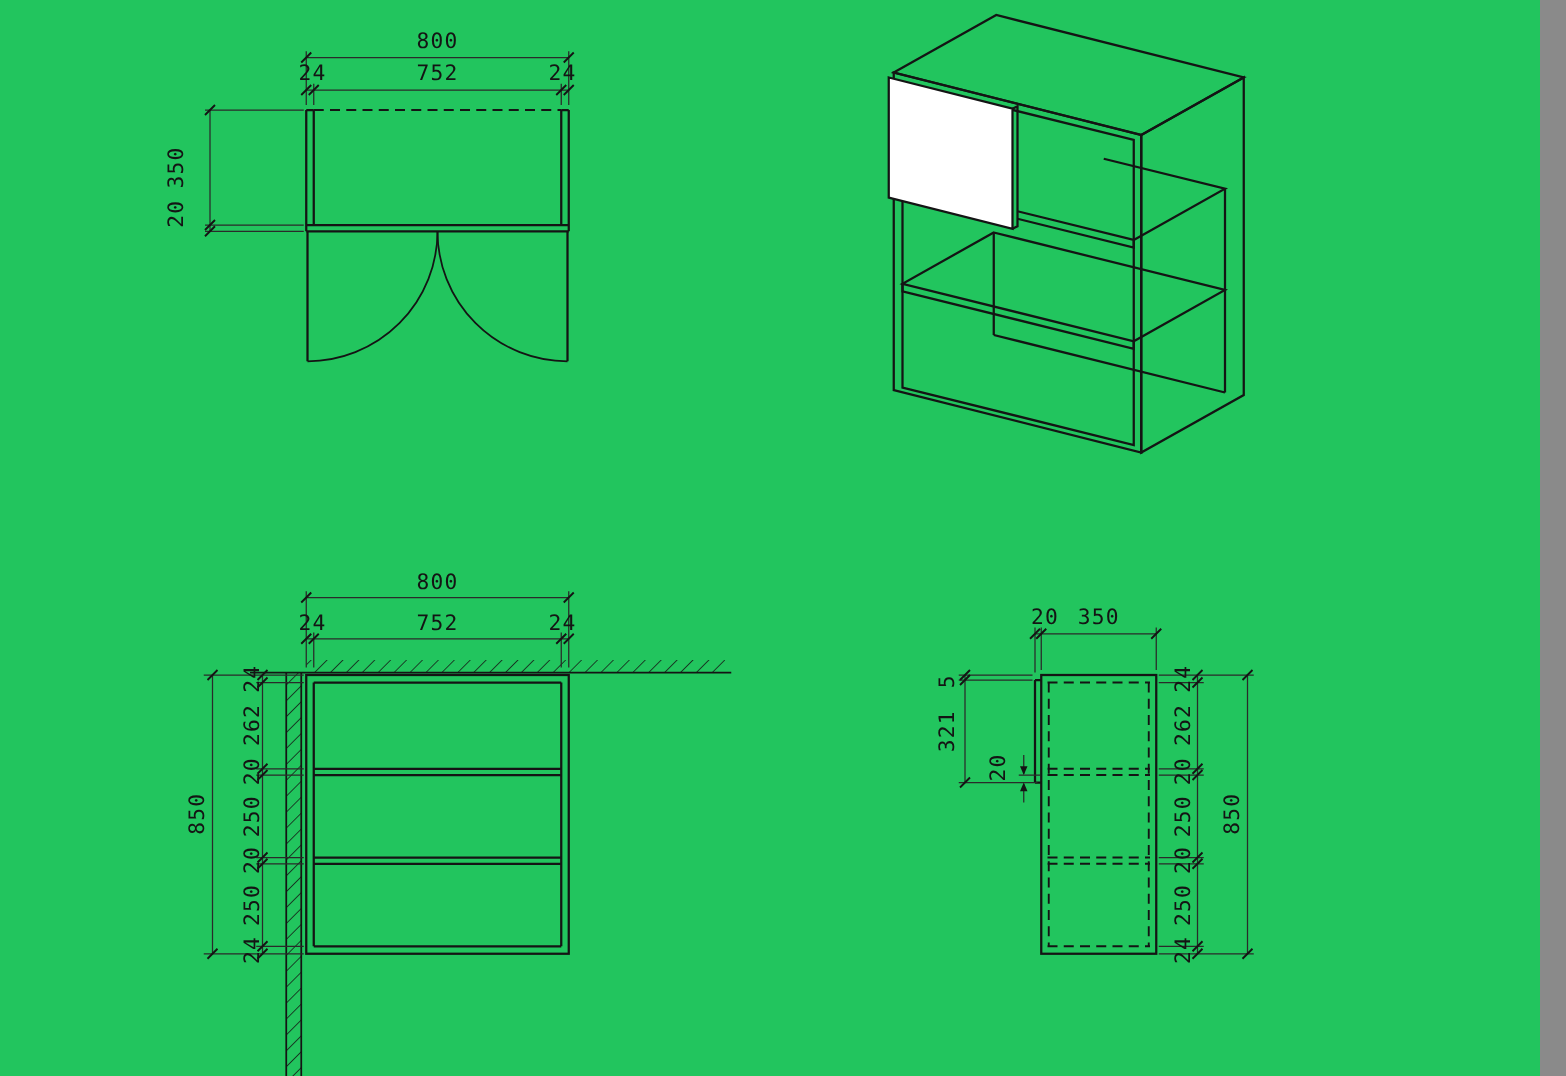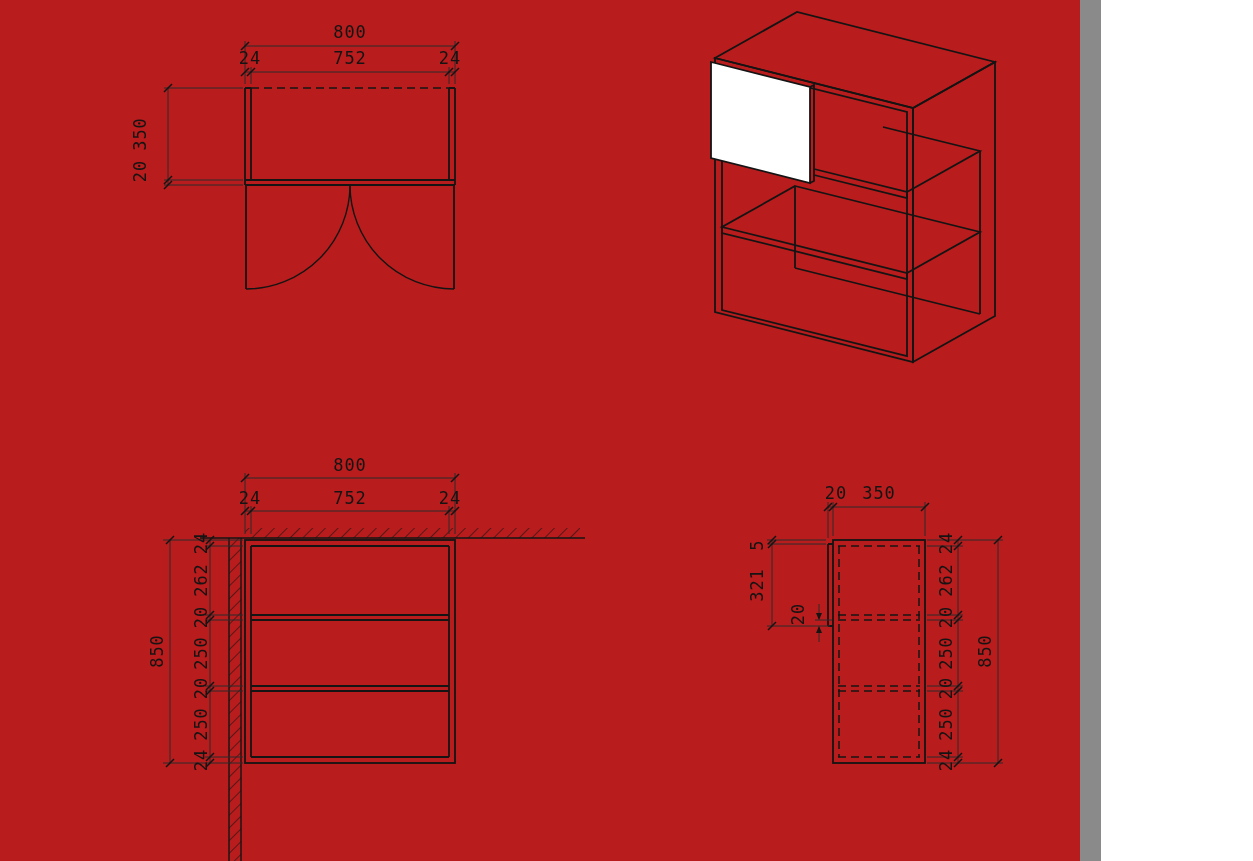"800" .canvas { background: #b91c1c -> #22c55e; width: 1101px -> 1253px }
